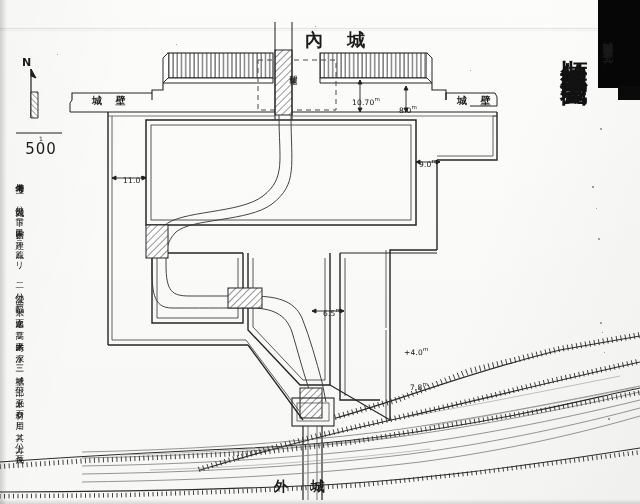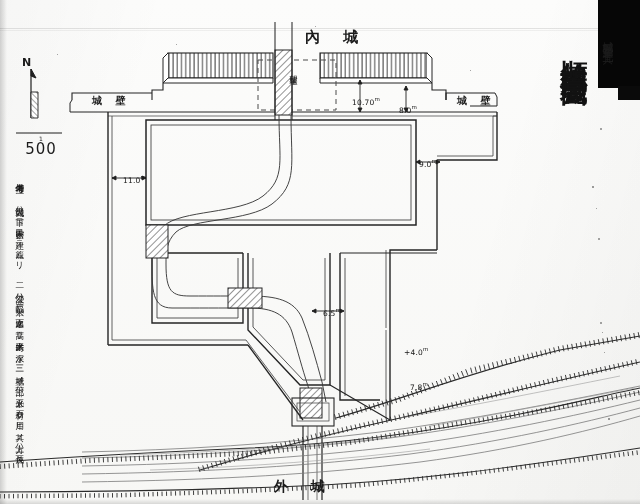"內 城" .lbl-inner-city { font-size: 15px -> 18px }
